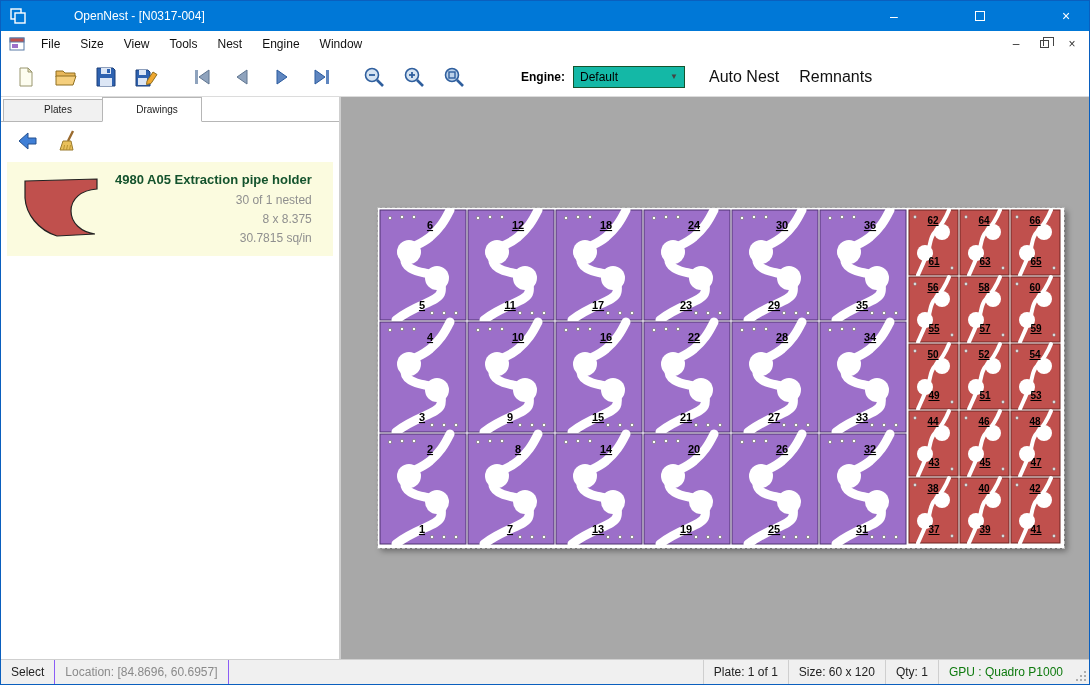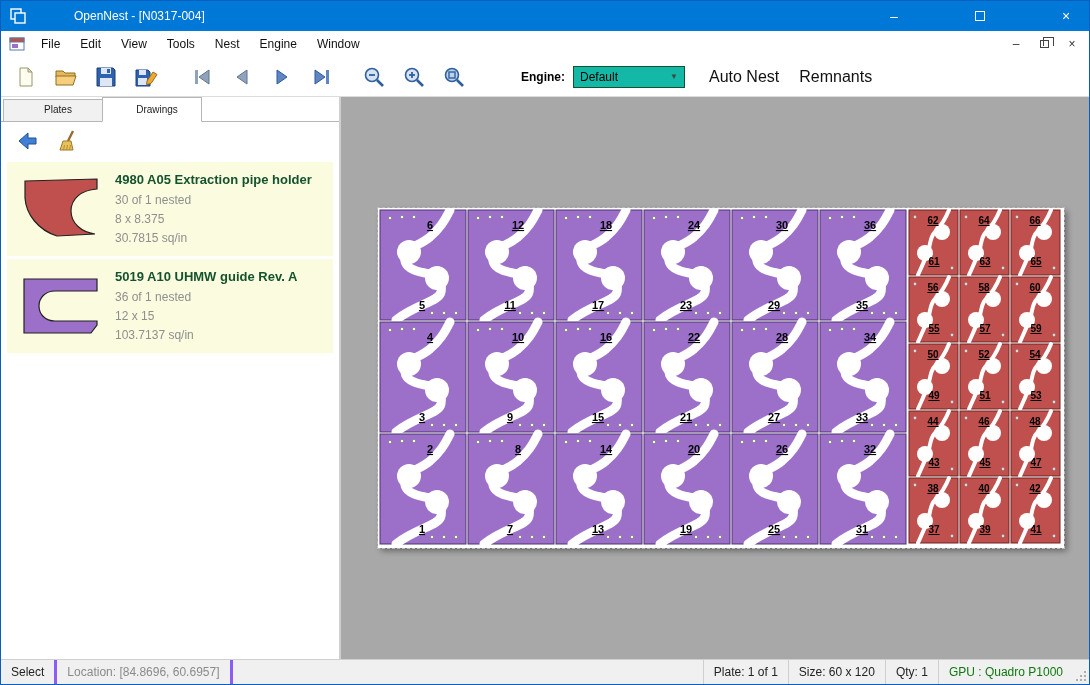"Edit" span.menu-item { text: Edit -> Size }
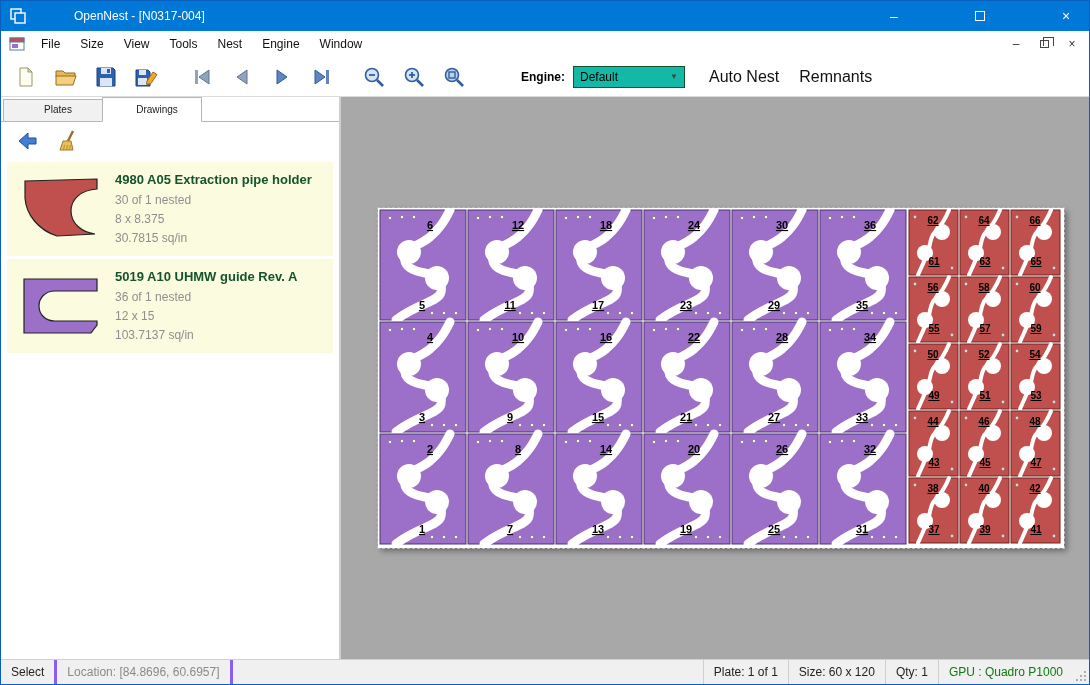"30 of 1 nested" .meta .sub { text-align: none -> right }
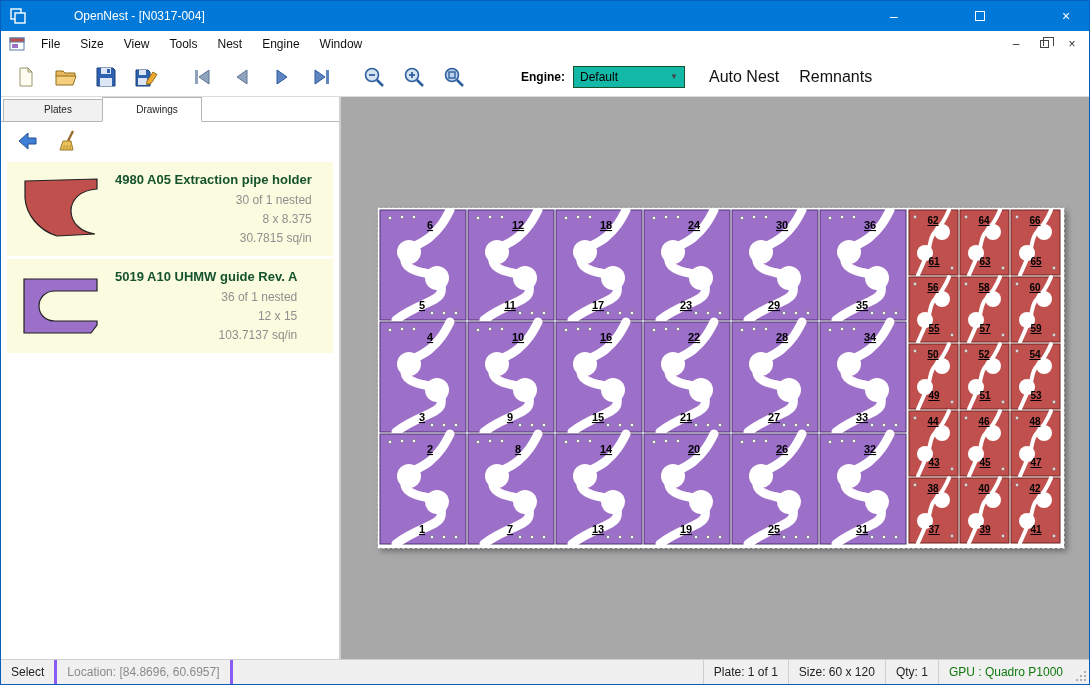"5019 A10 UHMW guide Rev." div.drawing-item { html: <div> <div> <svg> <path></path> </svg> </div> <div> <div>5019 A10 UHMW guide Rev. A</div> <div>36 of 1 nested</div> <div>12 x 15</div> <div>103.7137 sq/in</div> </div> </div> -> none }
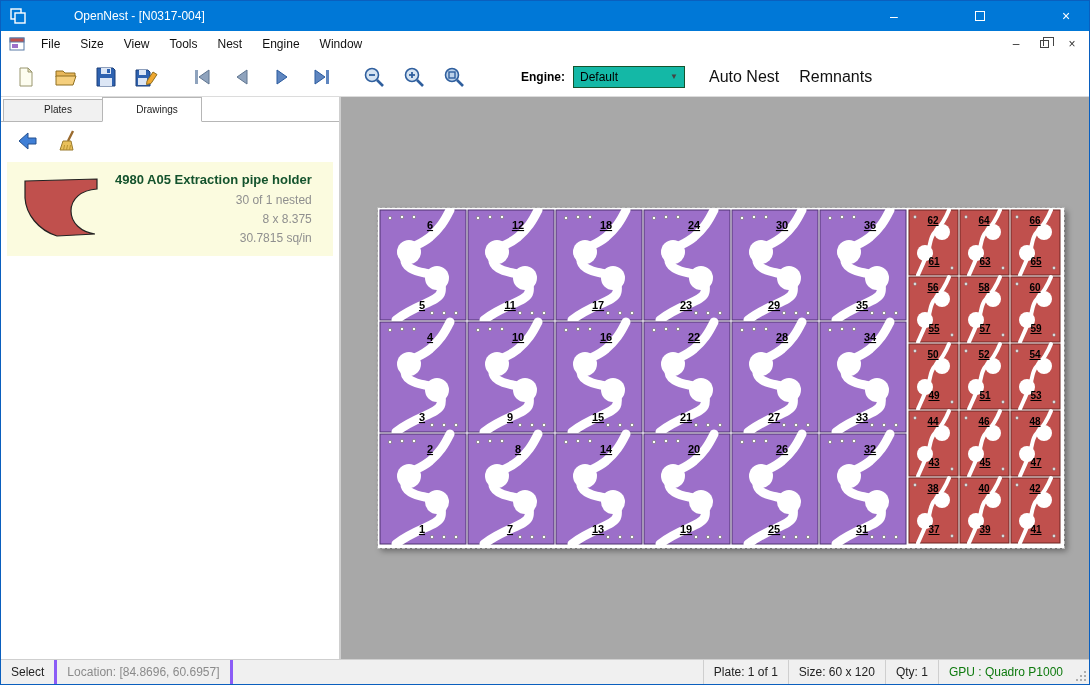"Select" .sb-left { border-right: 3px solid #8b5cf6 -> 1px solid #8b5cf6 }
